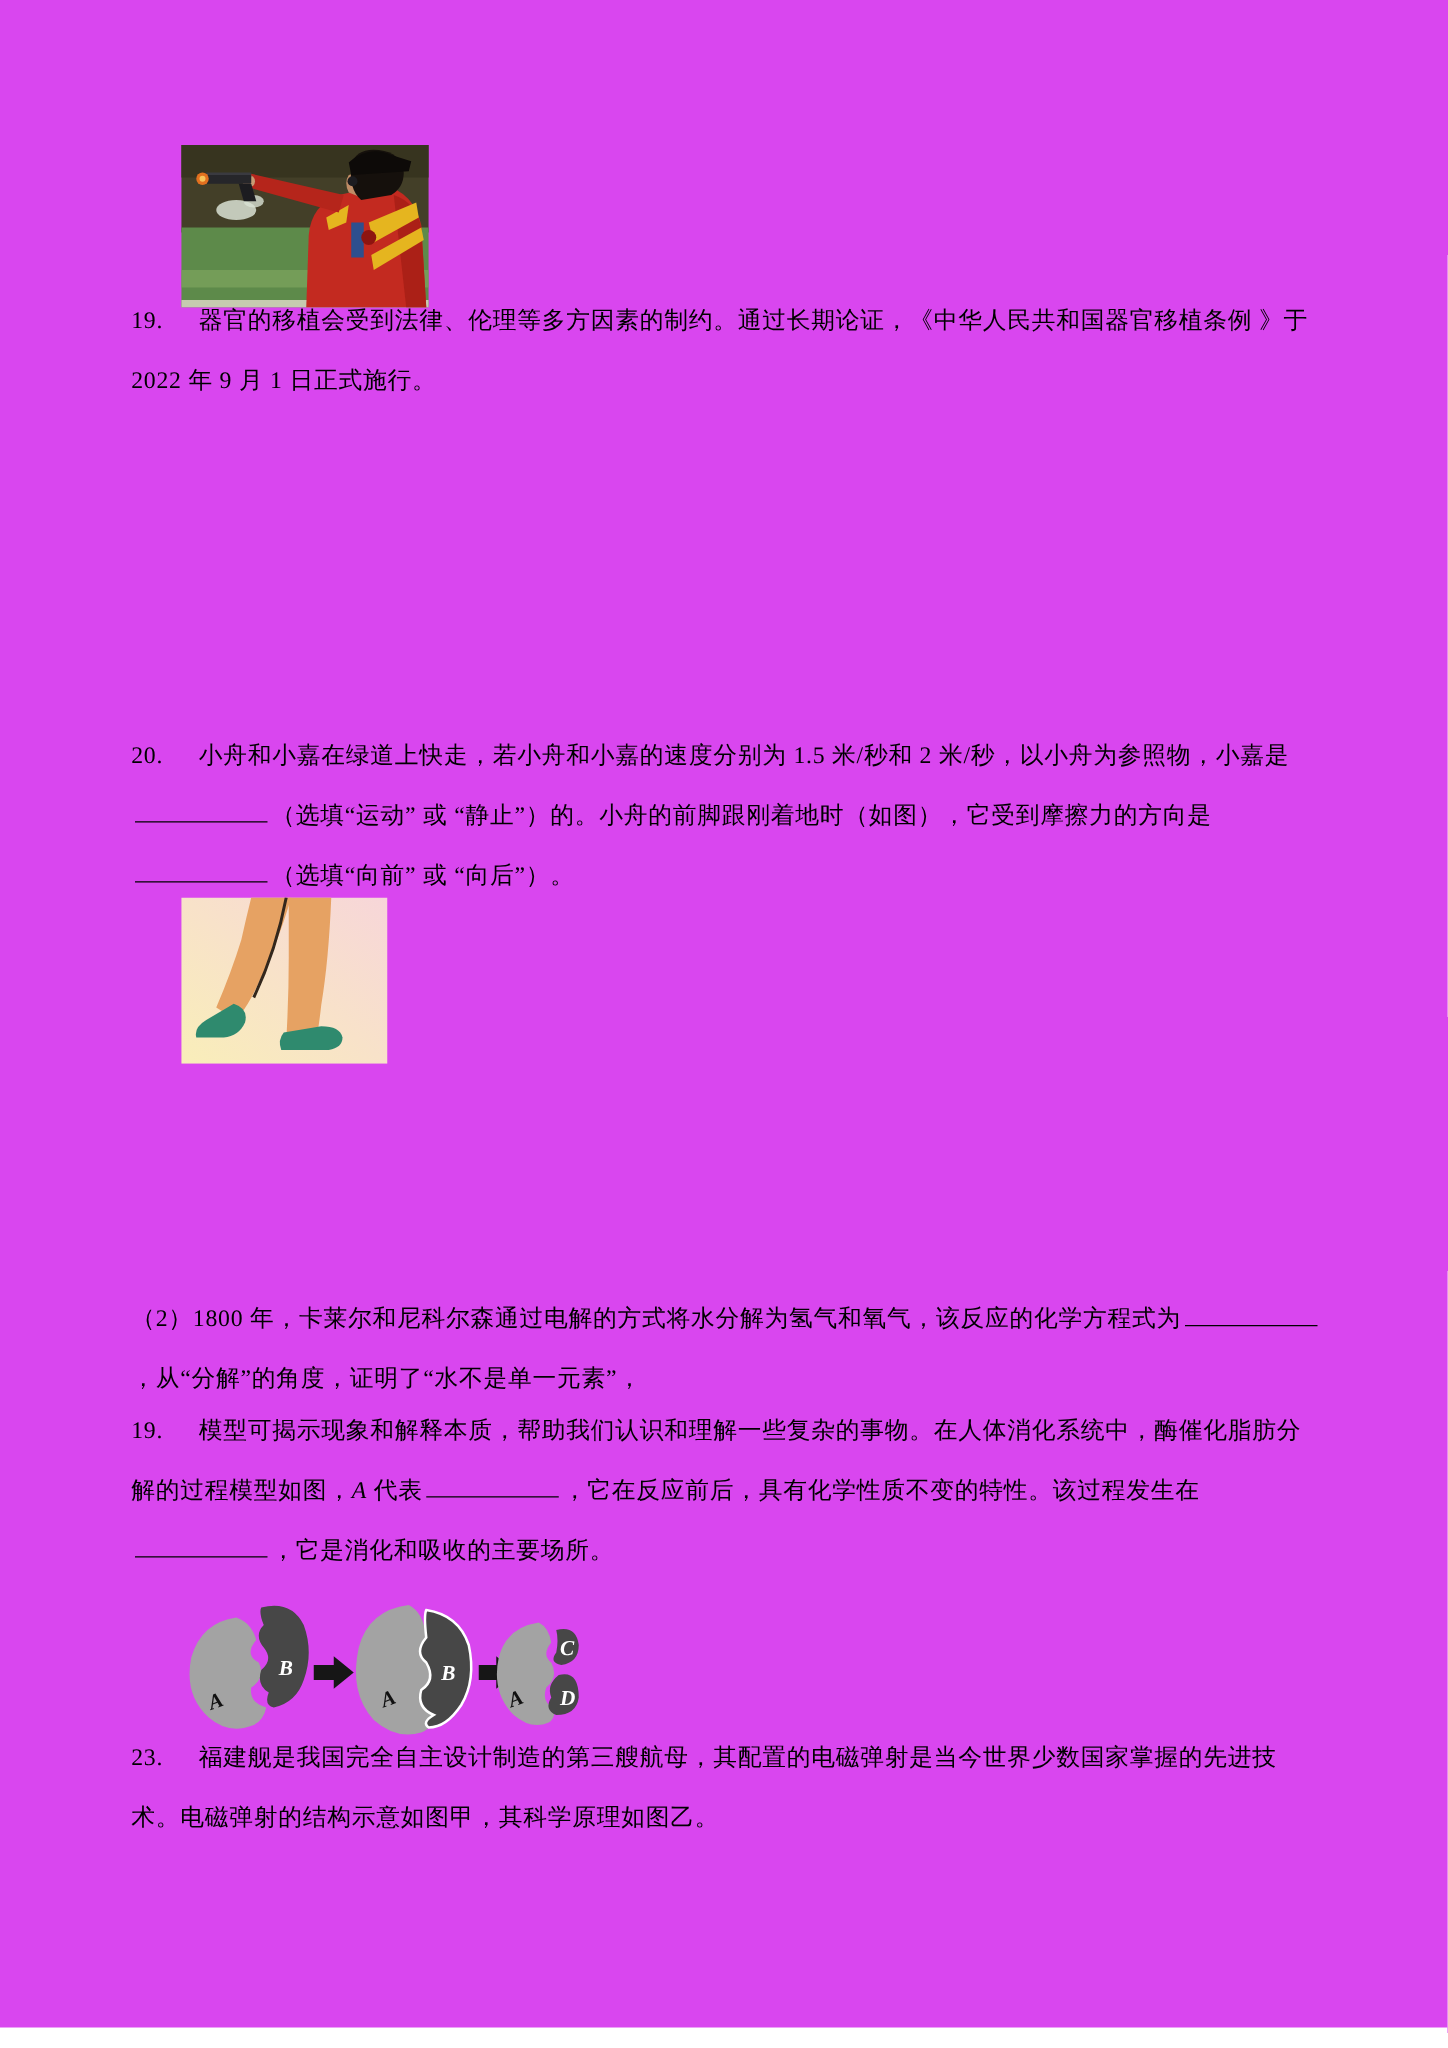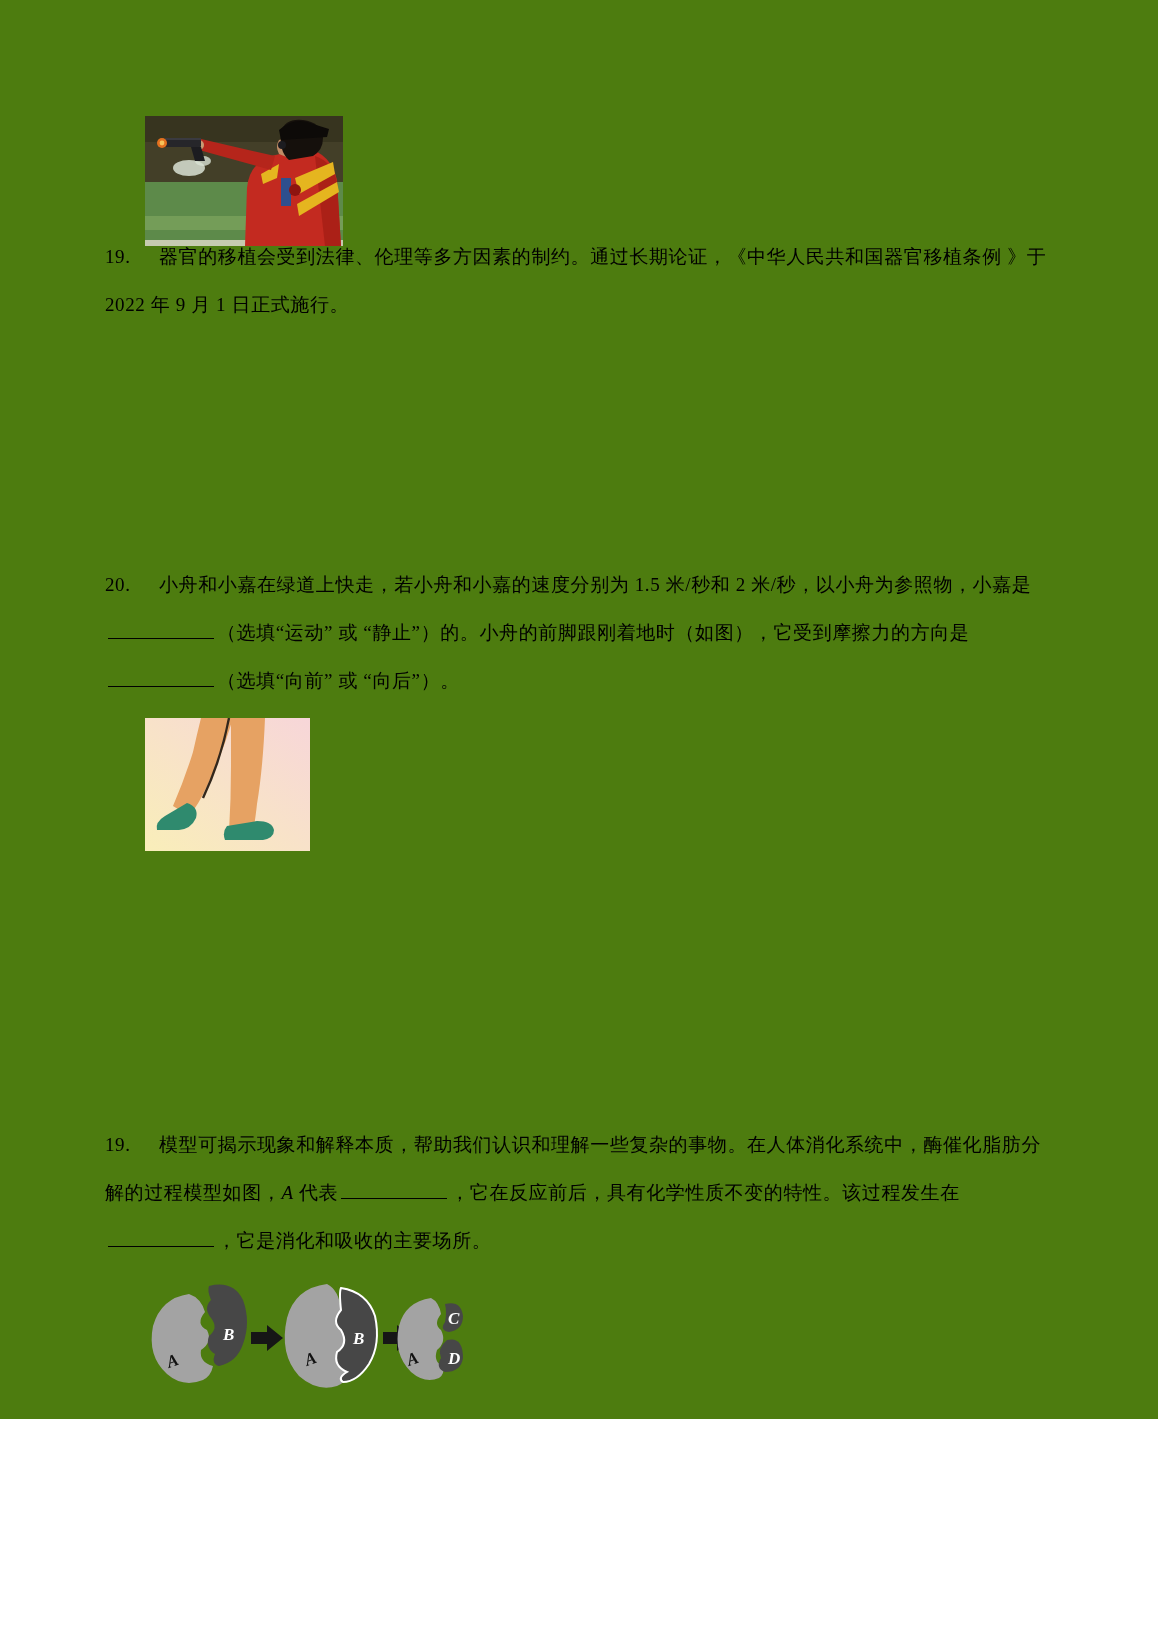"19." .page { background: #4d7c0f -> #d946ef; height: 1419px -> 1622px }
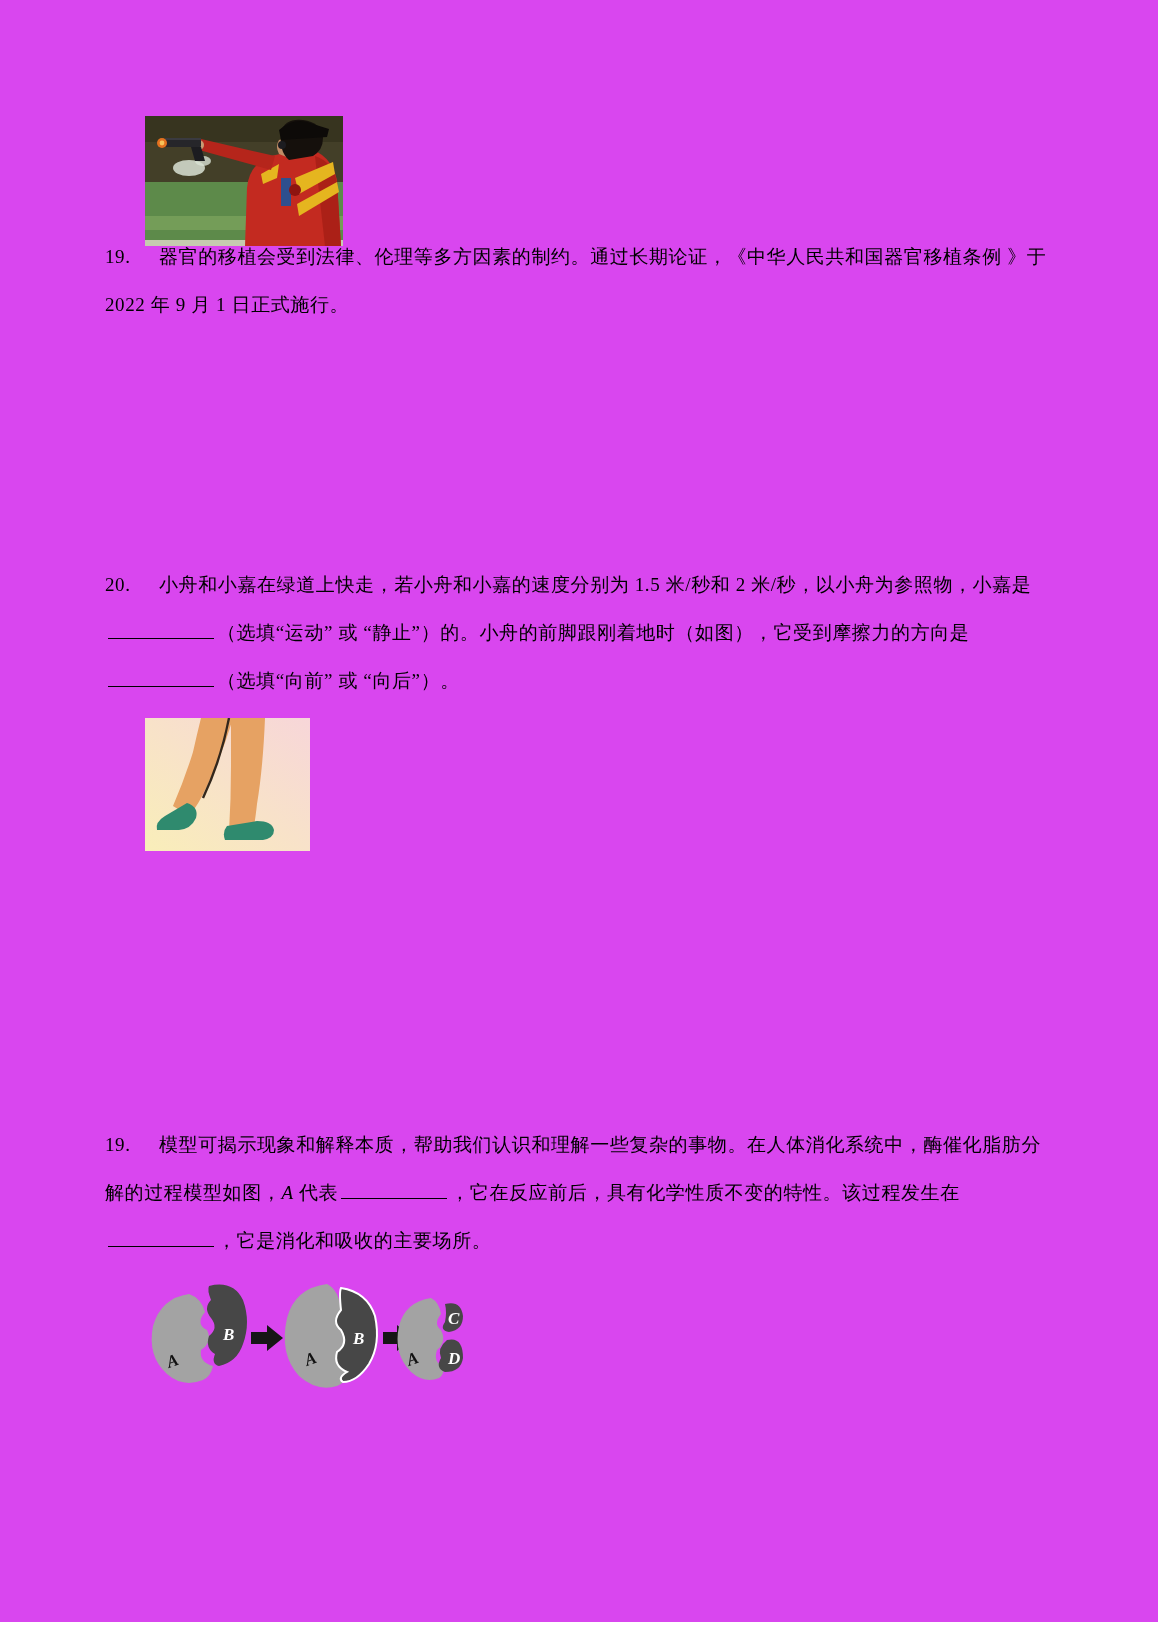"20. 小舟和小嘉在绿道上快走，若小舟和小嘉的速度分别为 1.5 米/秒和 2" p.para { top: 561px -> 581px }
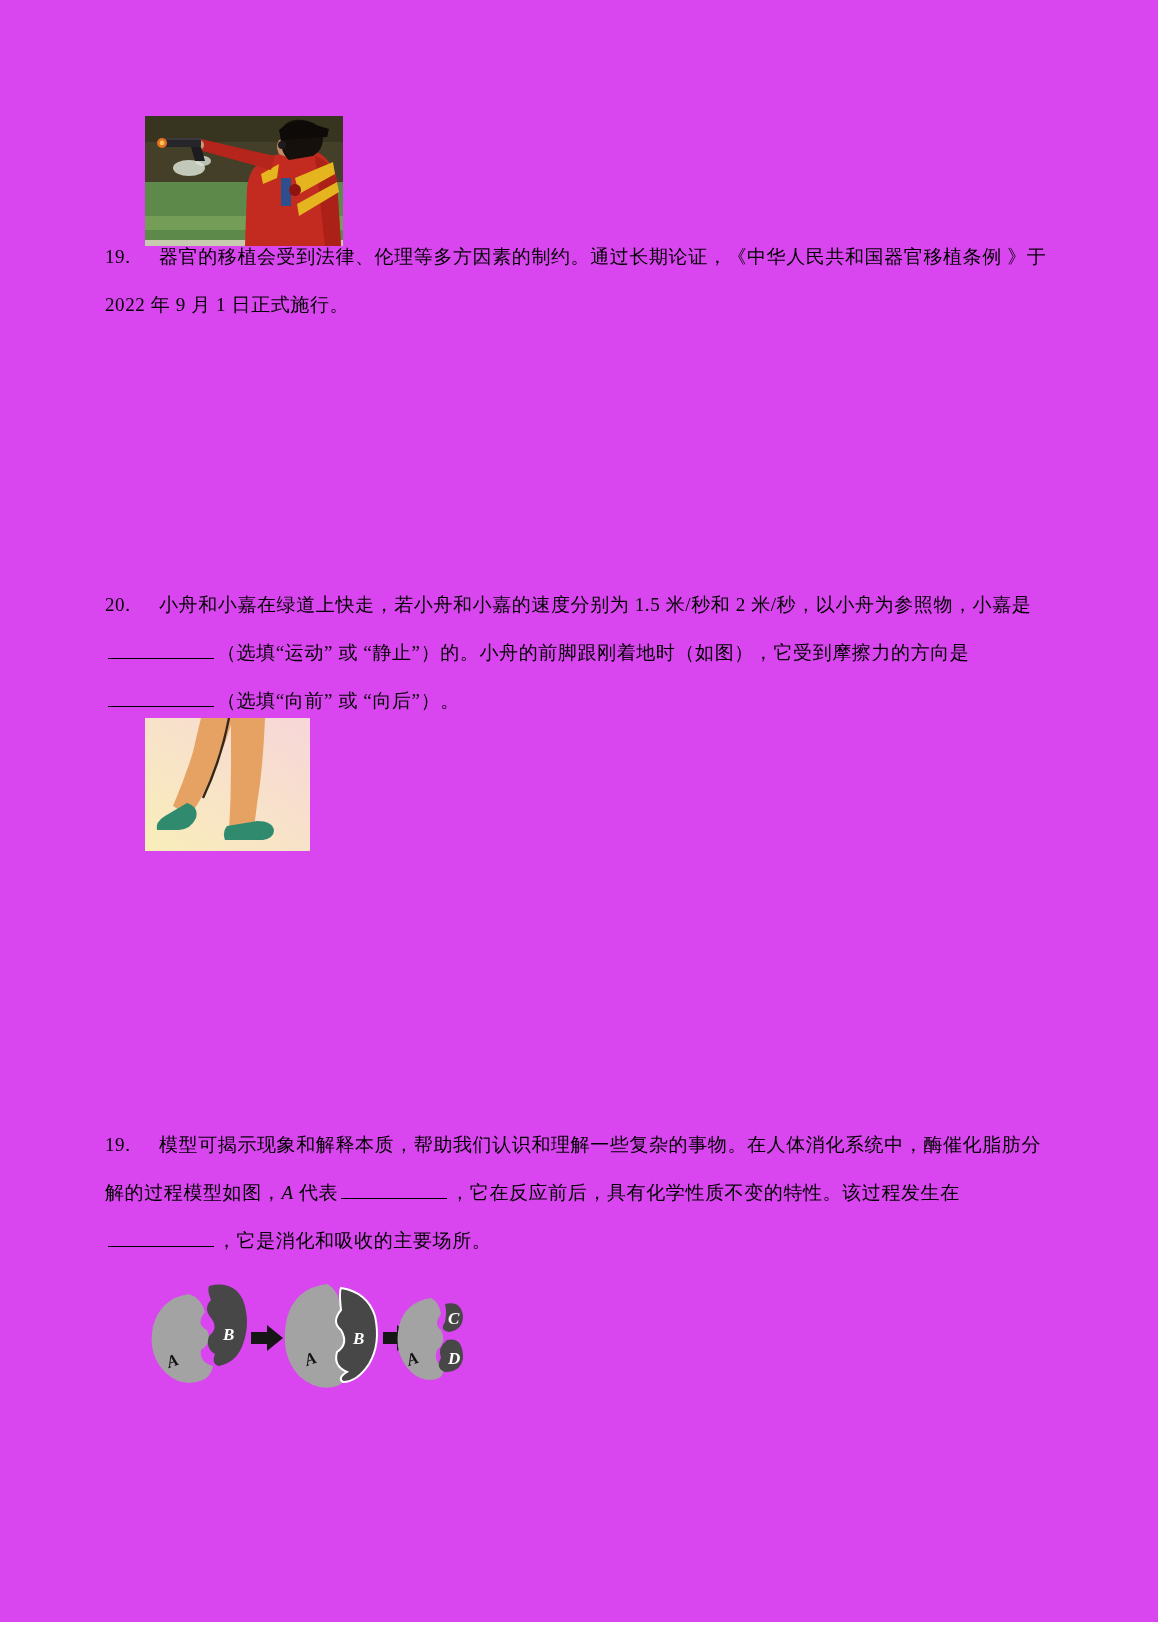"（2）1800" p.para { html: none -> <p><span>（2）1800 年，卡莱尔和尼科尔森通过电解的方式将水分解为氢气和氧气，该反应的化学方程式为</span><span></span><span>，从“分解”的角度，证明了“水不是单一元素”，</span></p> }
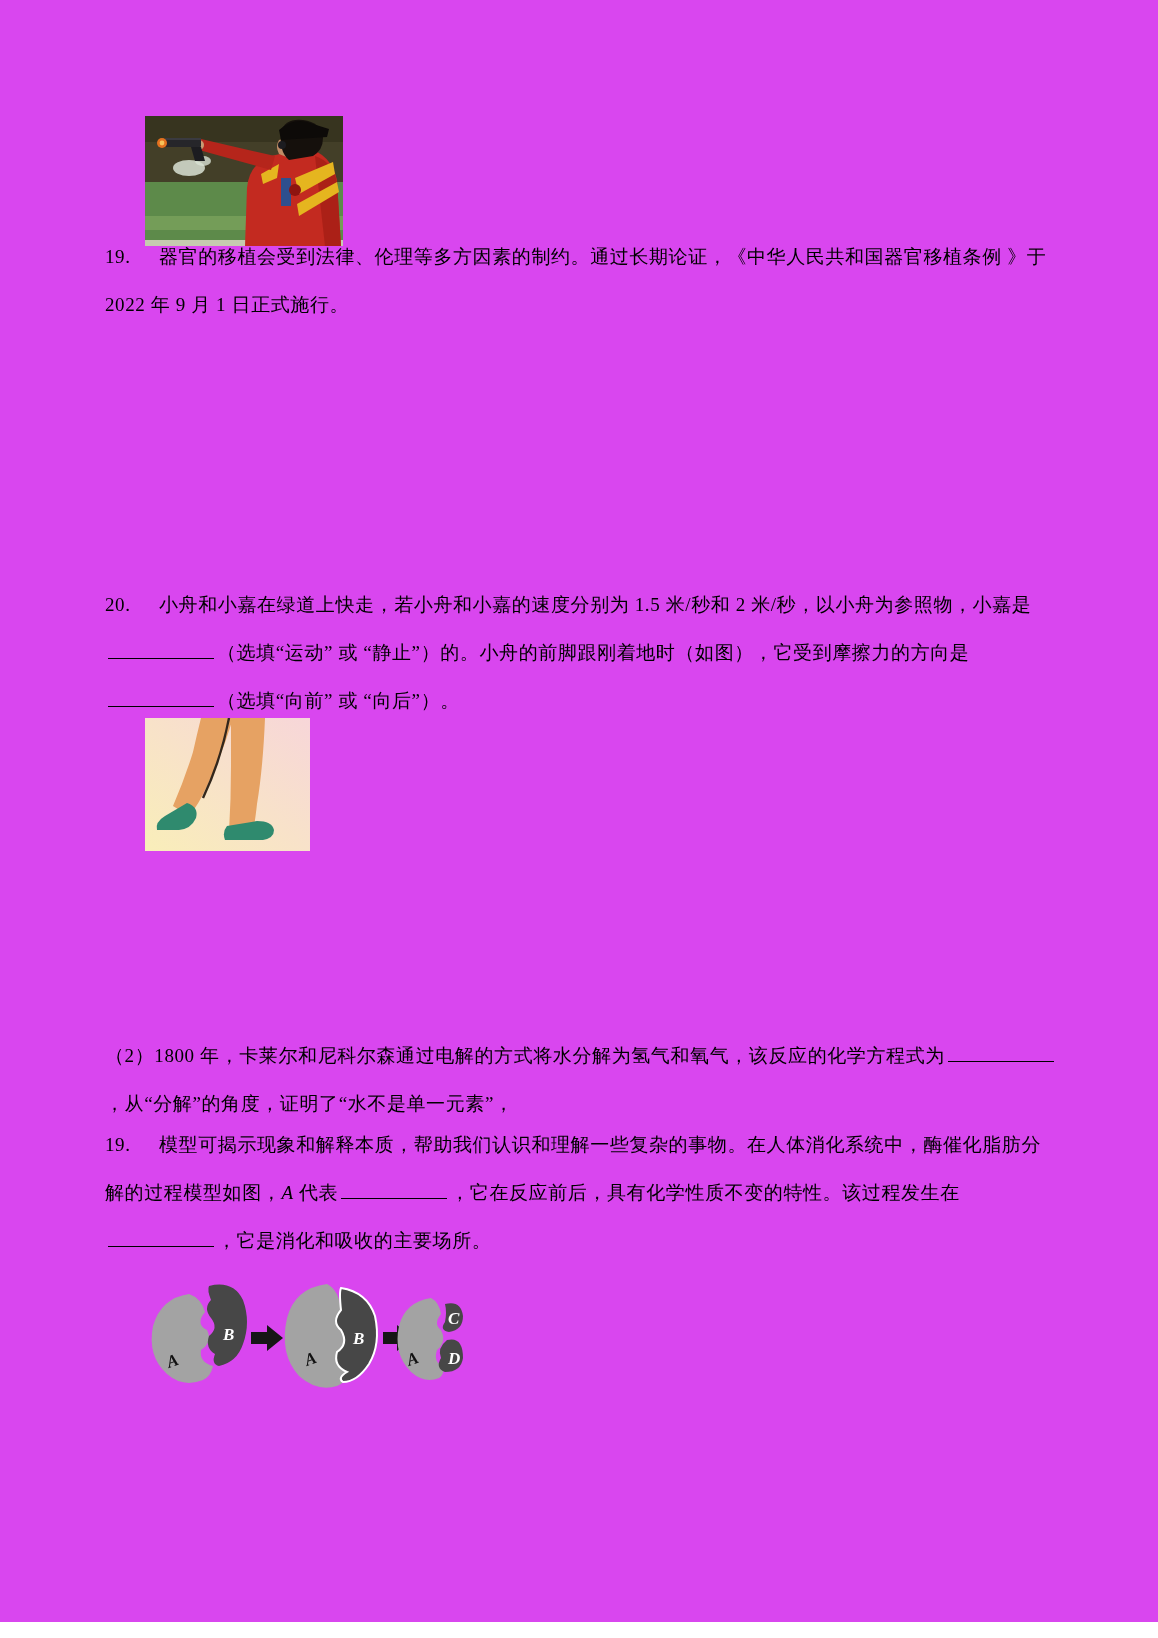"23." p.para { html: none -> <p><span>23.</span><span>福建舰是我国完全自主设计制造的第三艘航母，其配置的电磁弹射是当今世界少数国家掌握的先进技术。电磁弹射的结构示意如图甲，其科学原理如图乙。</span></p> }
